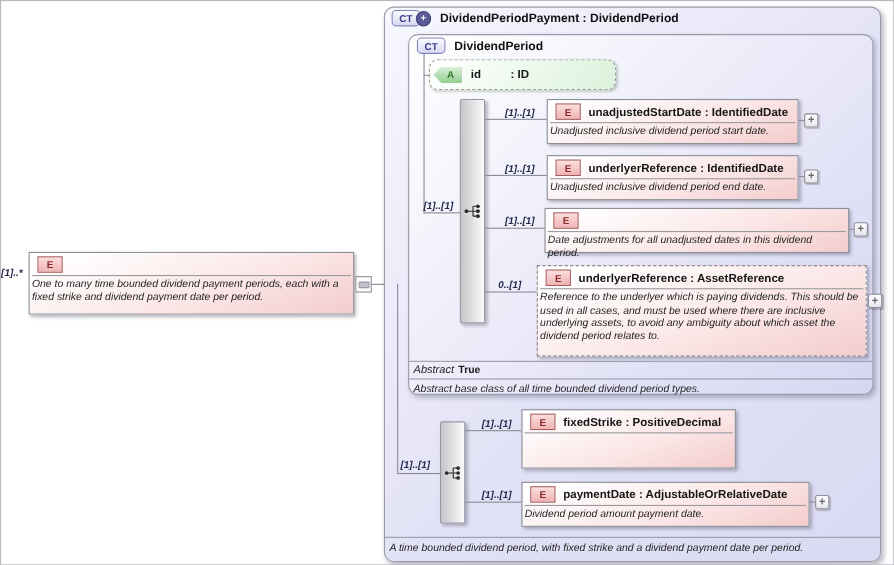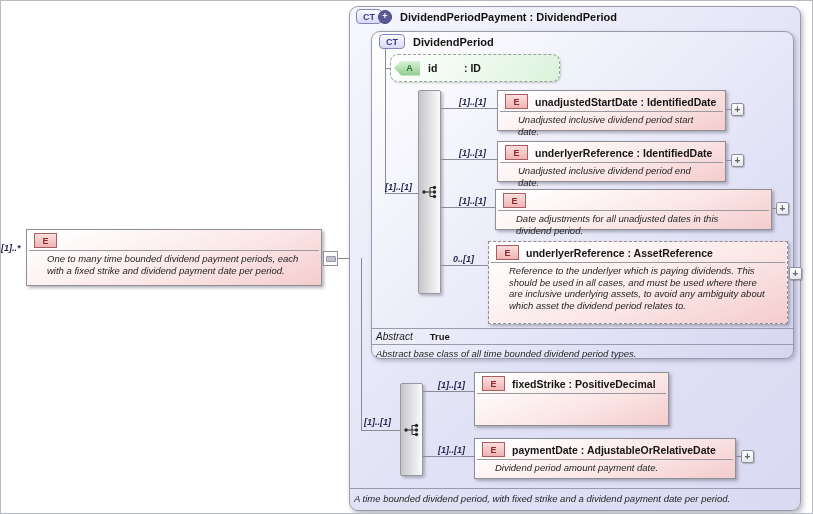"Unadjusted inclusive dividend period" .desc { padding: 2px 20px 3px -> 2px 2px 3px }
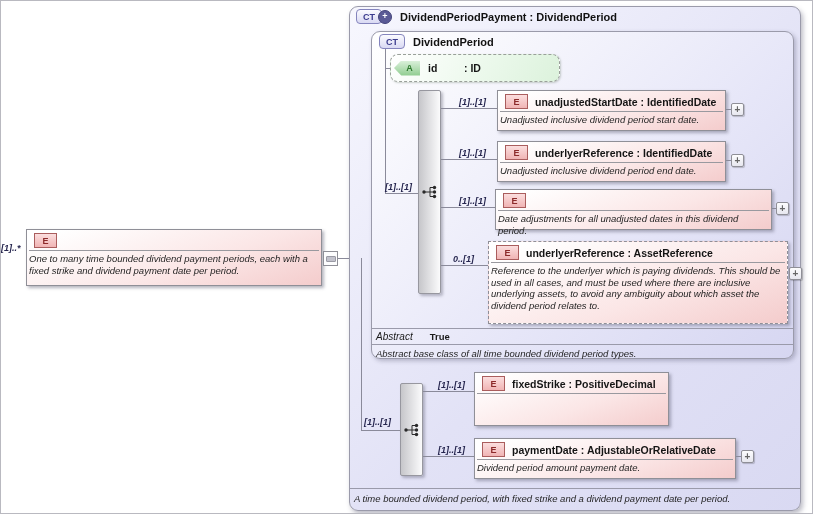"Abstract" .abs-row { gap: 17px -> 4px }
